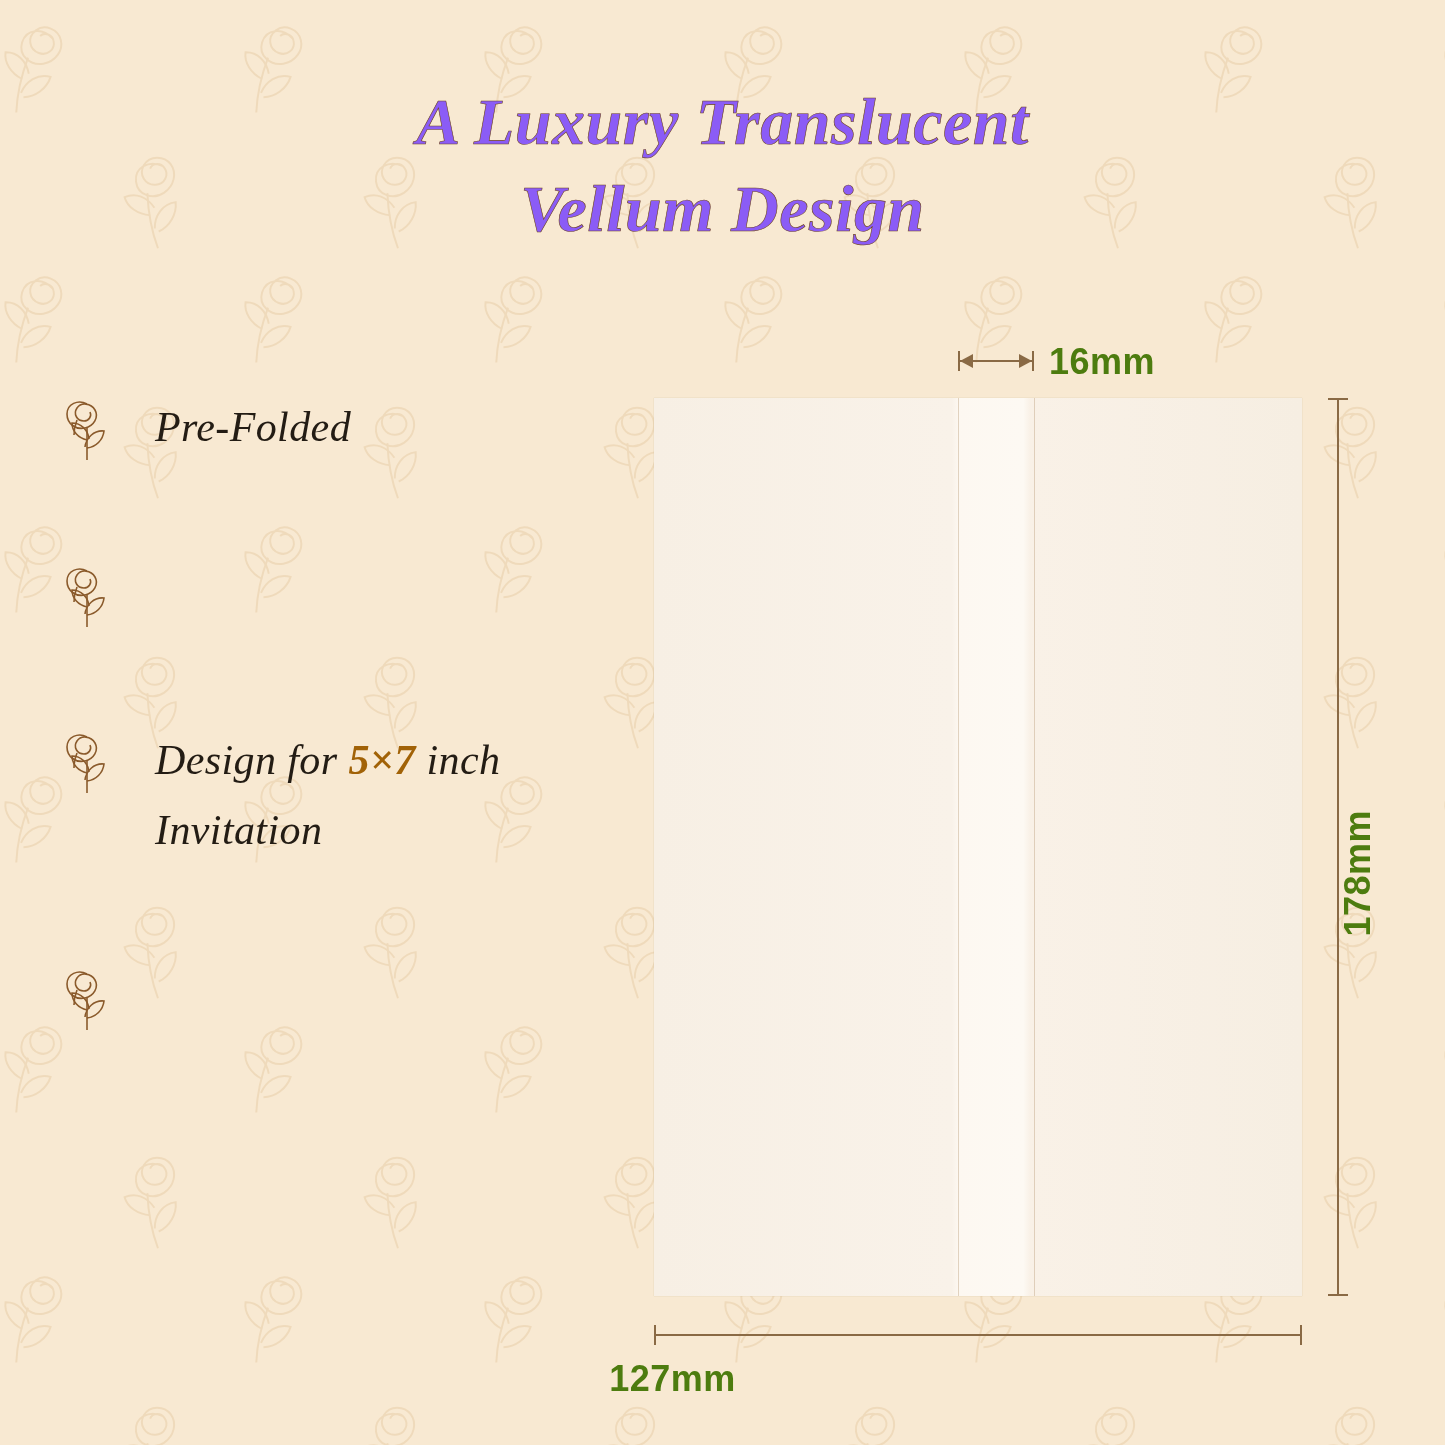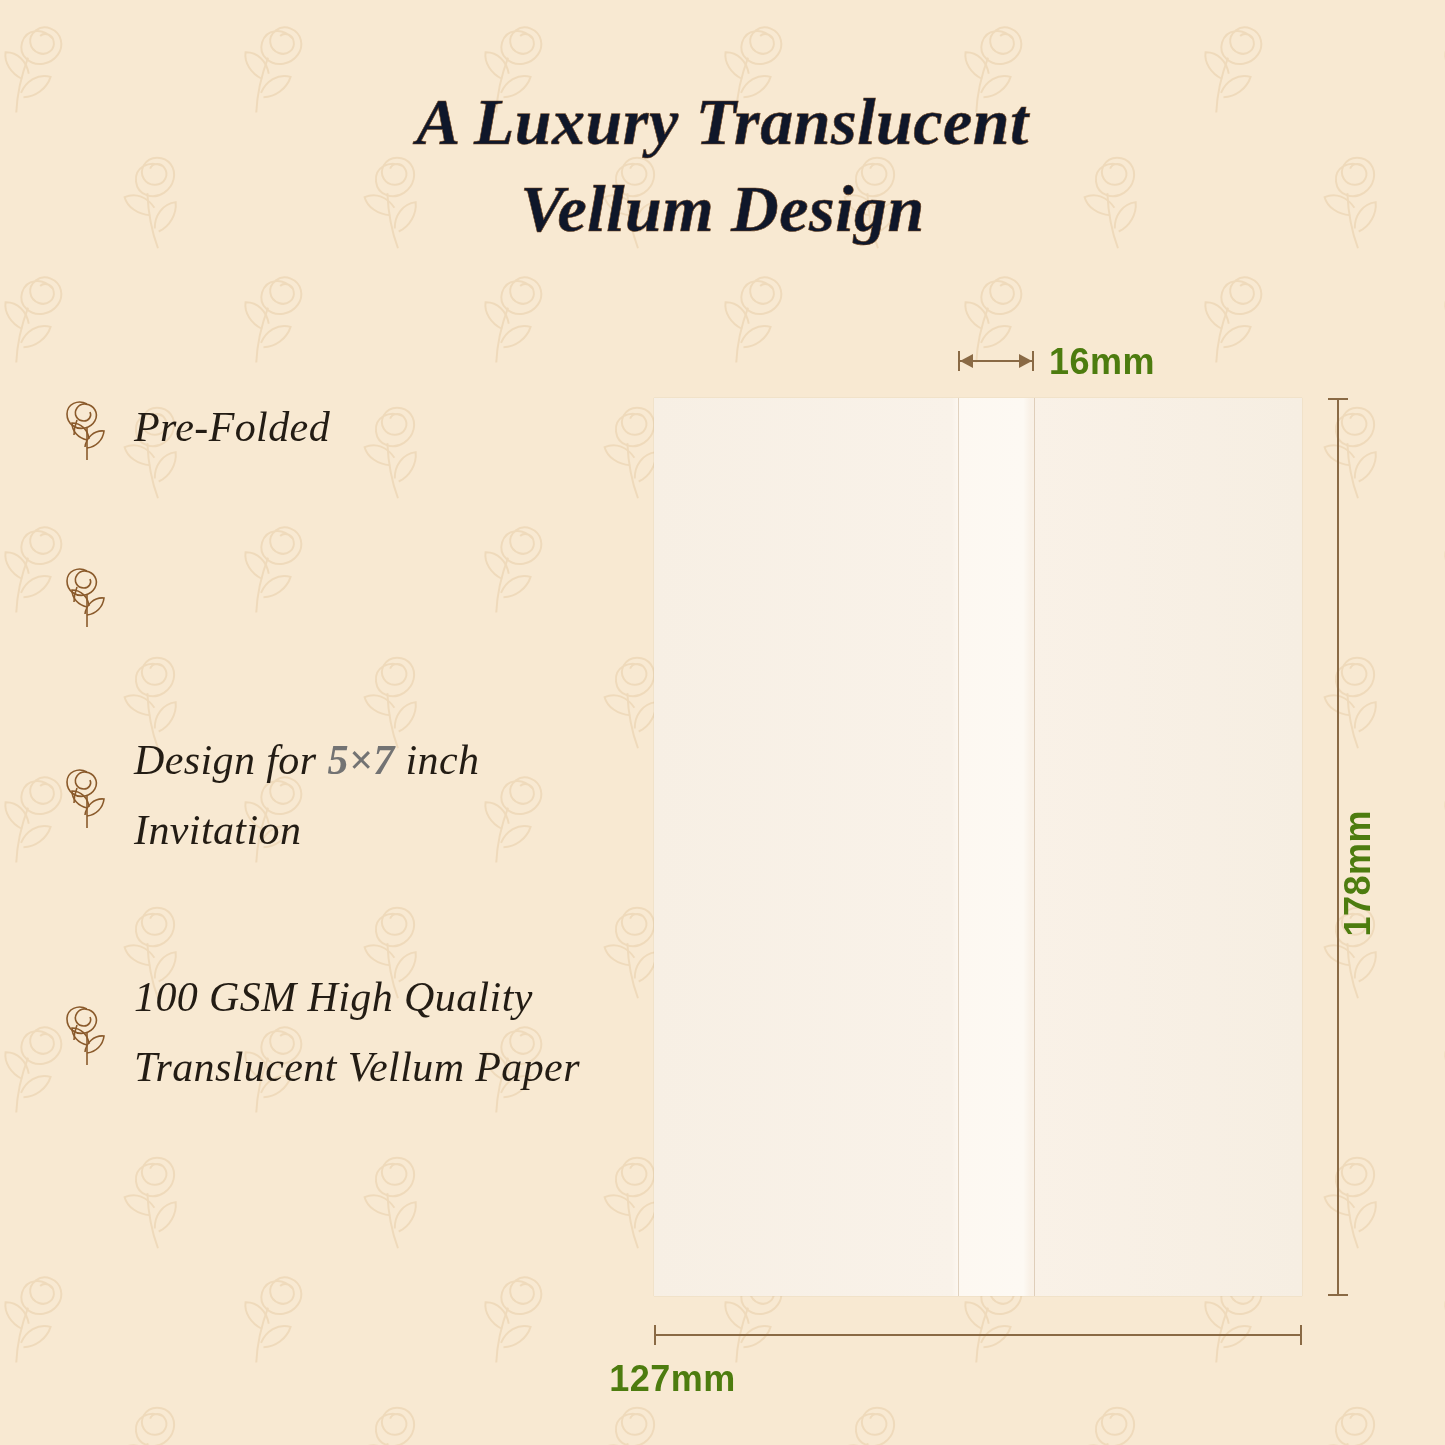"A Luxury Translucent" .title-line { color: #0f172a -> #8b5cf6 }
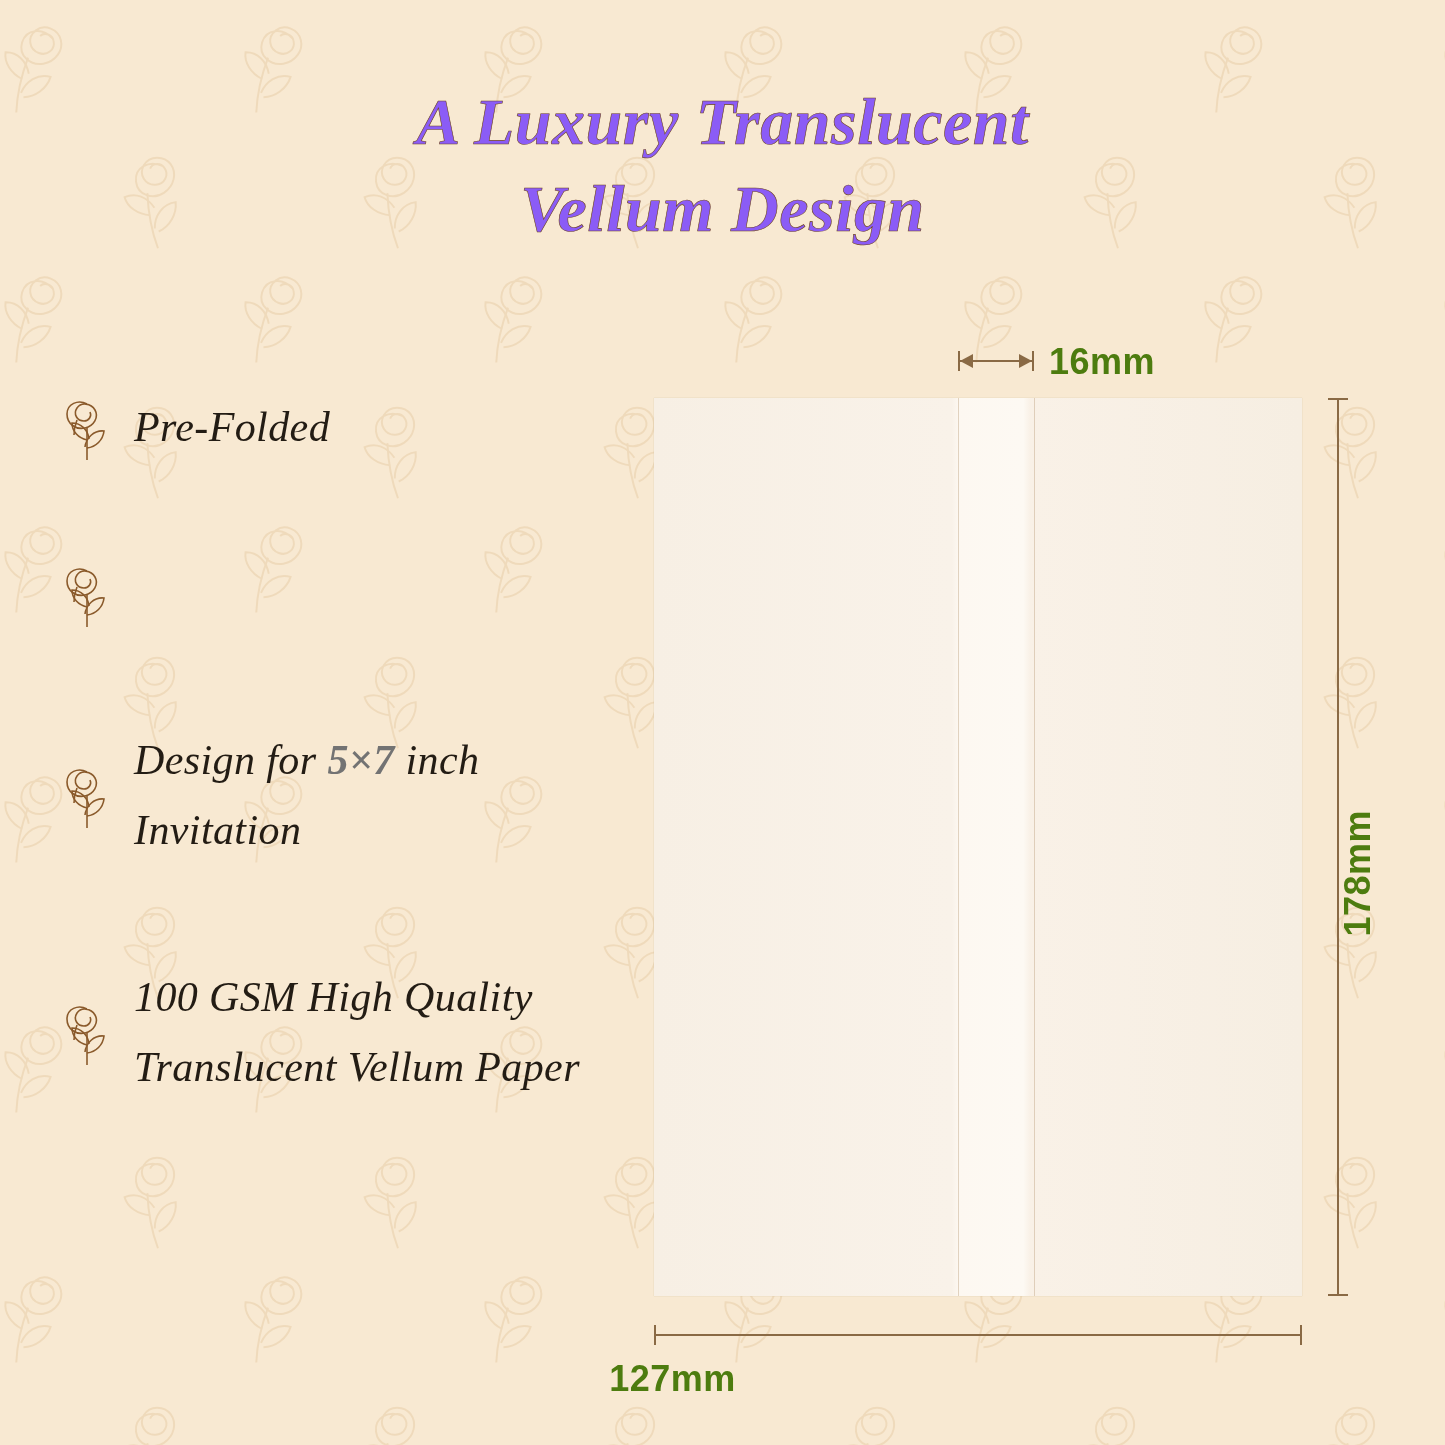"Pre-Folded" .feature { align-items: center -> flex-start; gap: none -> 21px }
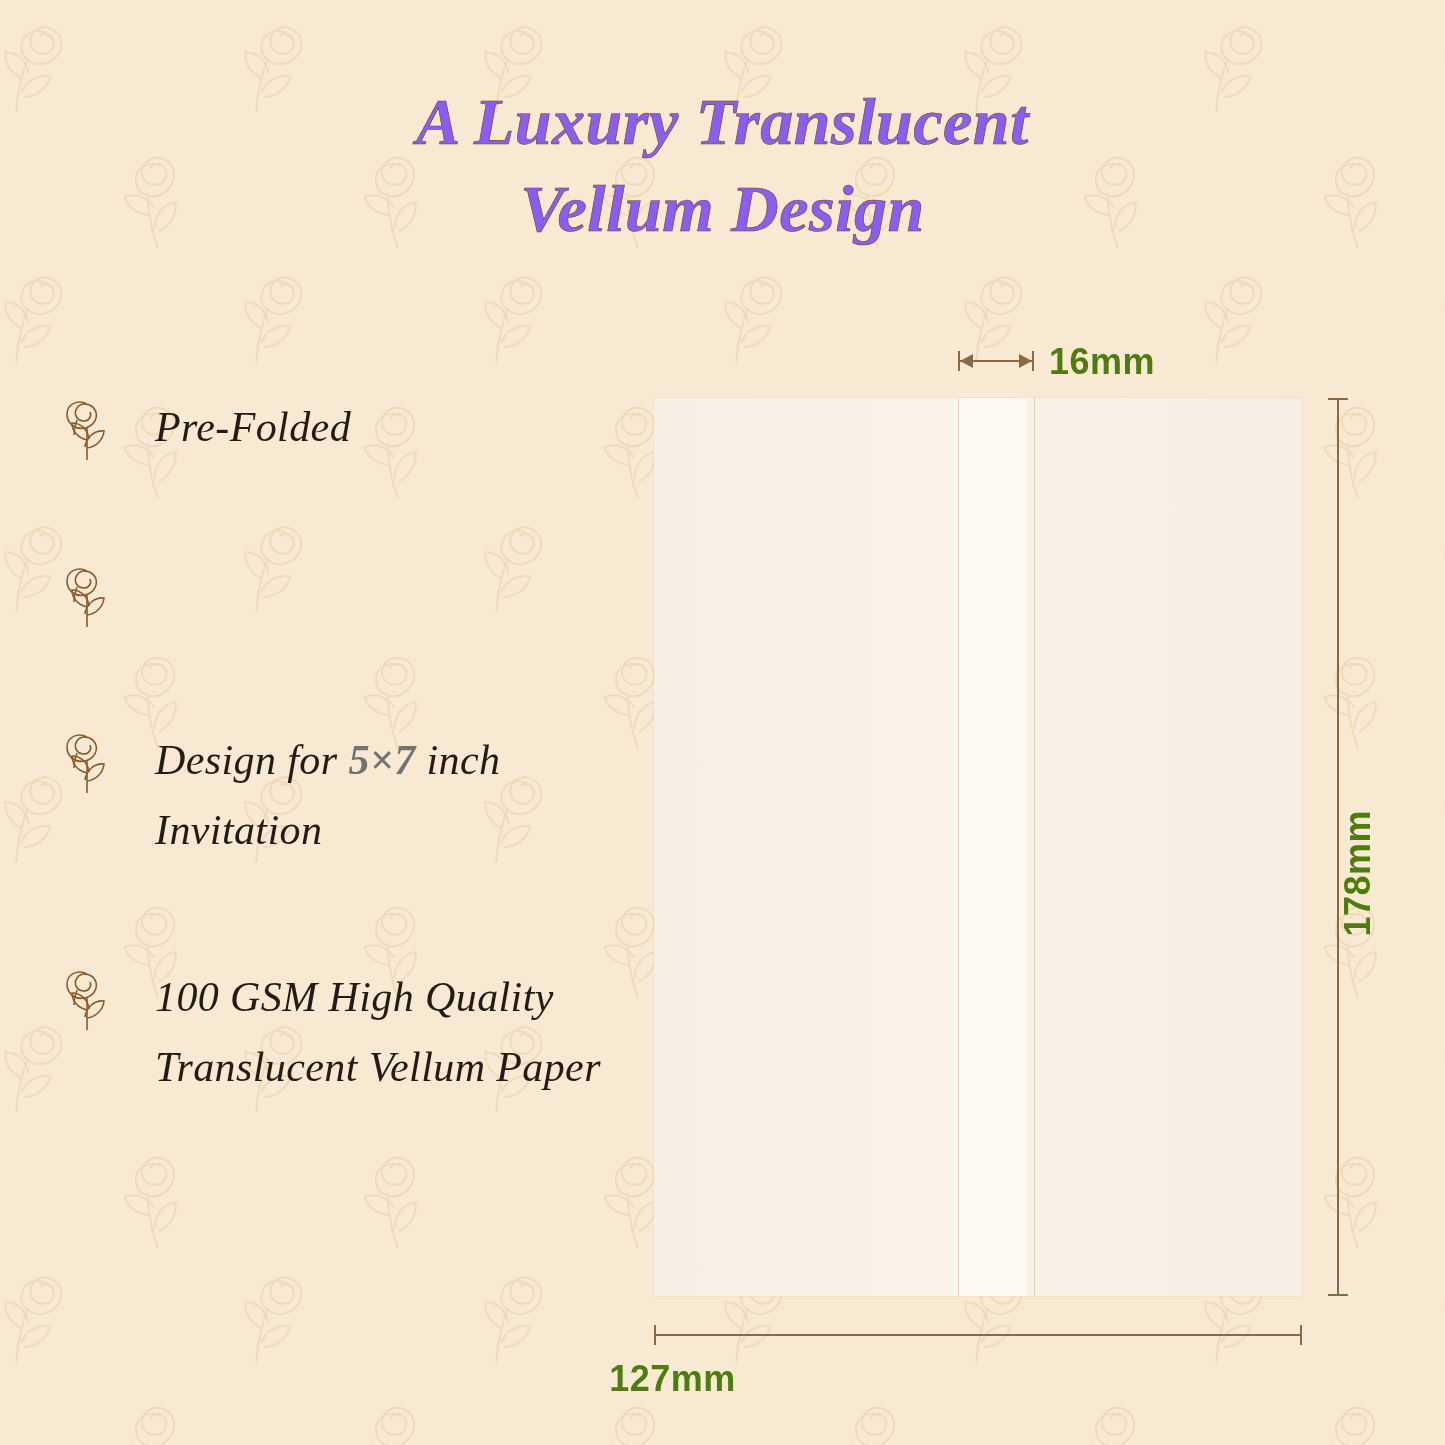"5×7" .feature-text .hl { color: #737373 -> #a16207 }
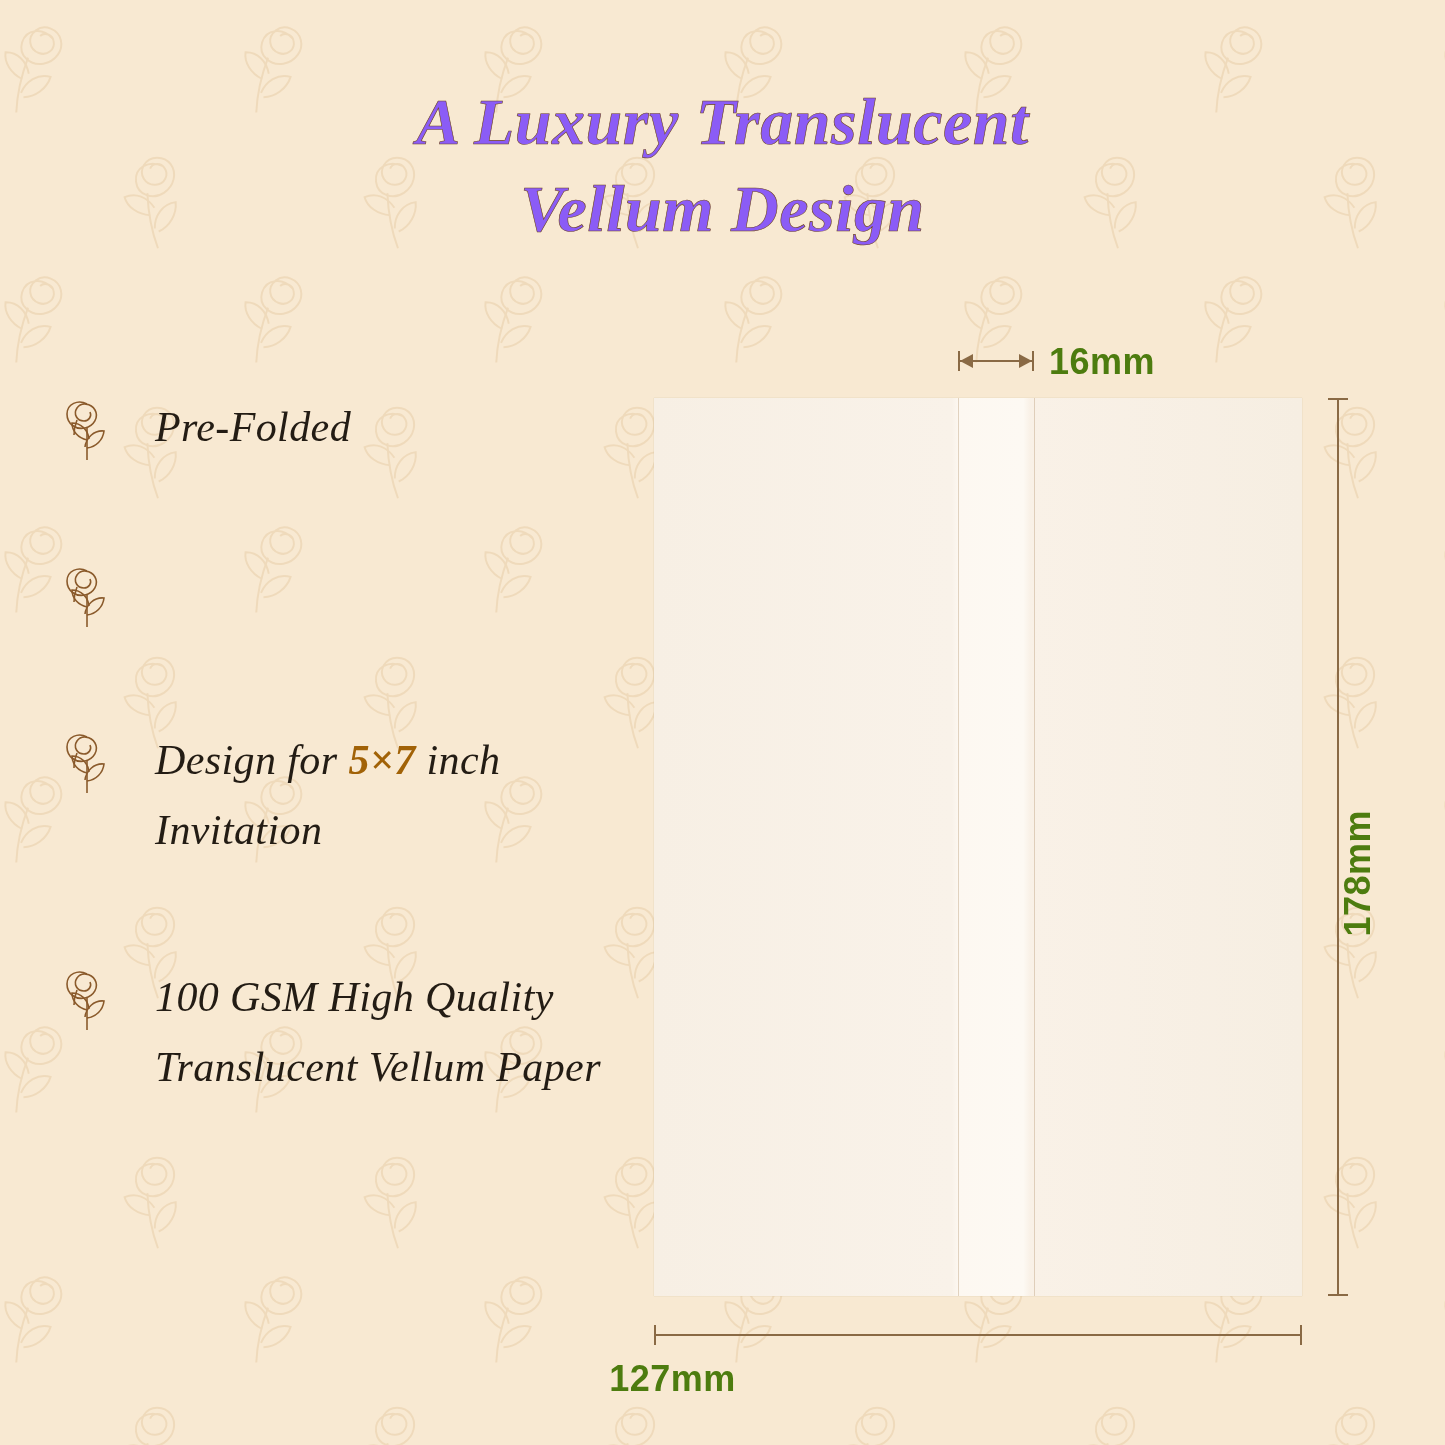"100 GSM High Quality Translucent" div.feature-text { html: <div>100 GSM High Quality Translucent Vellum Paper</div> -> none }
